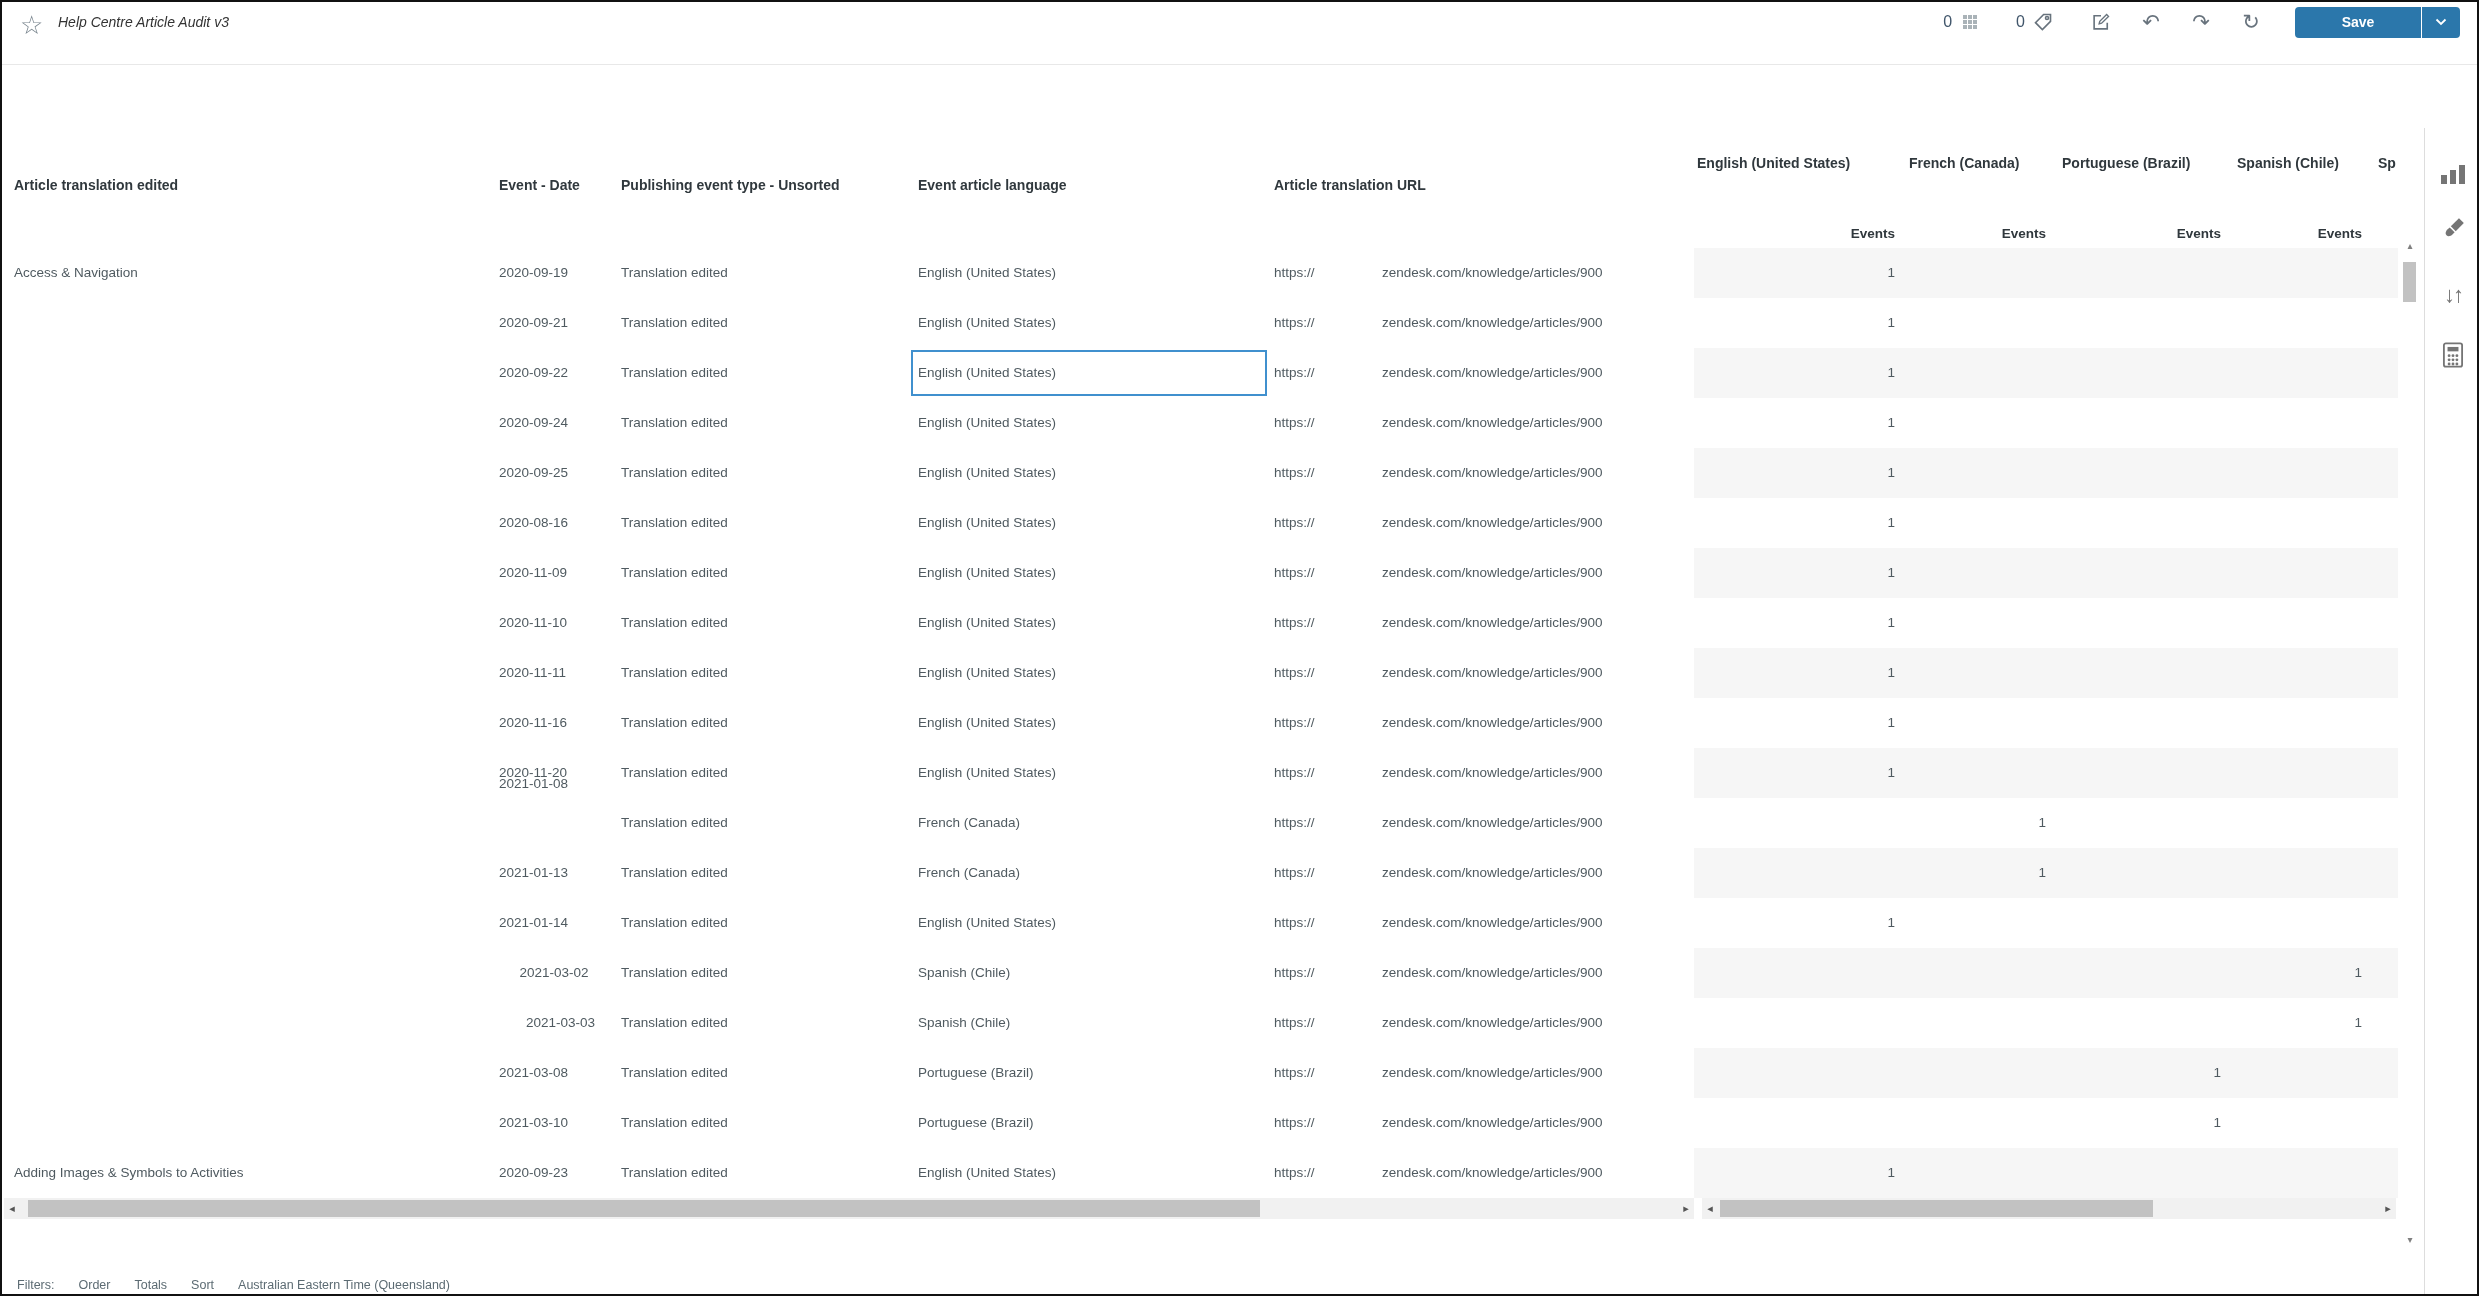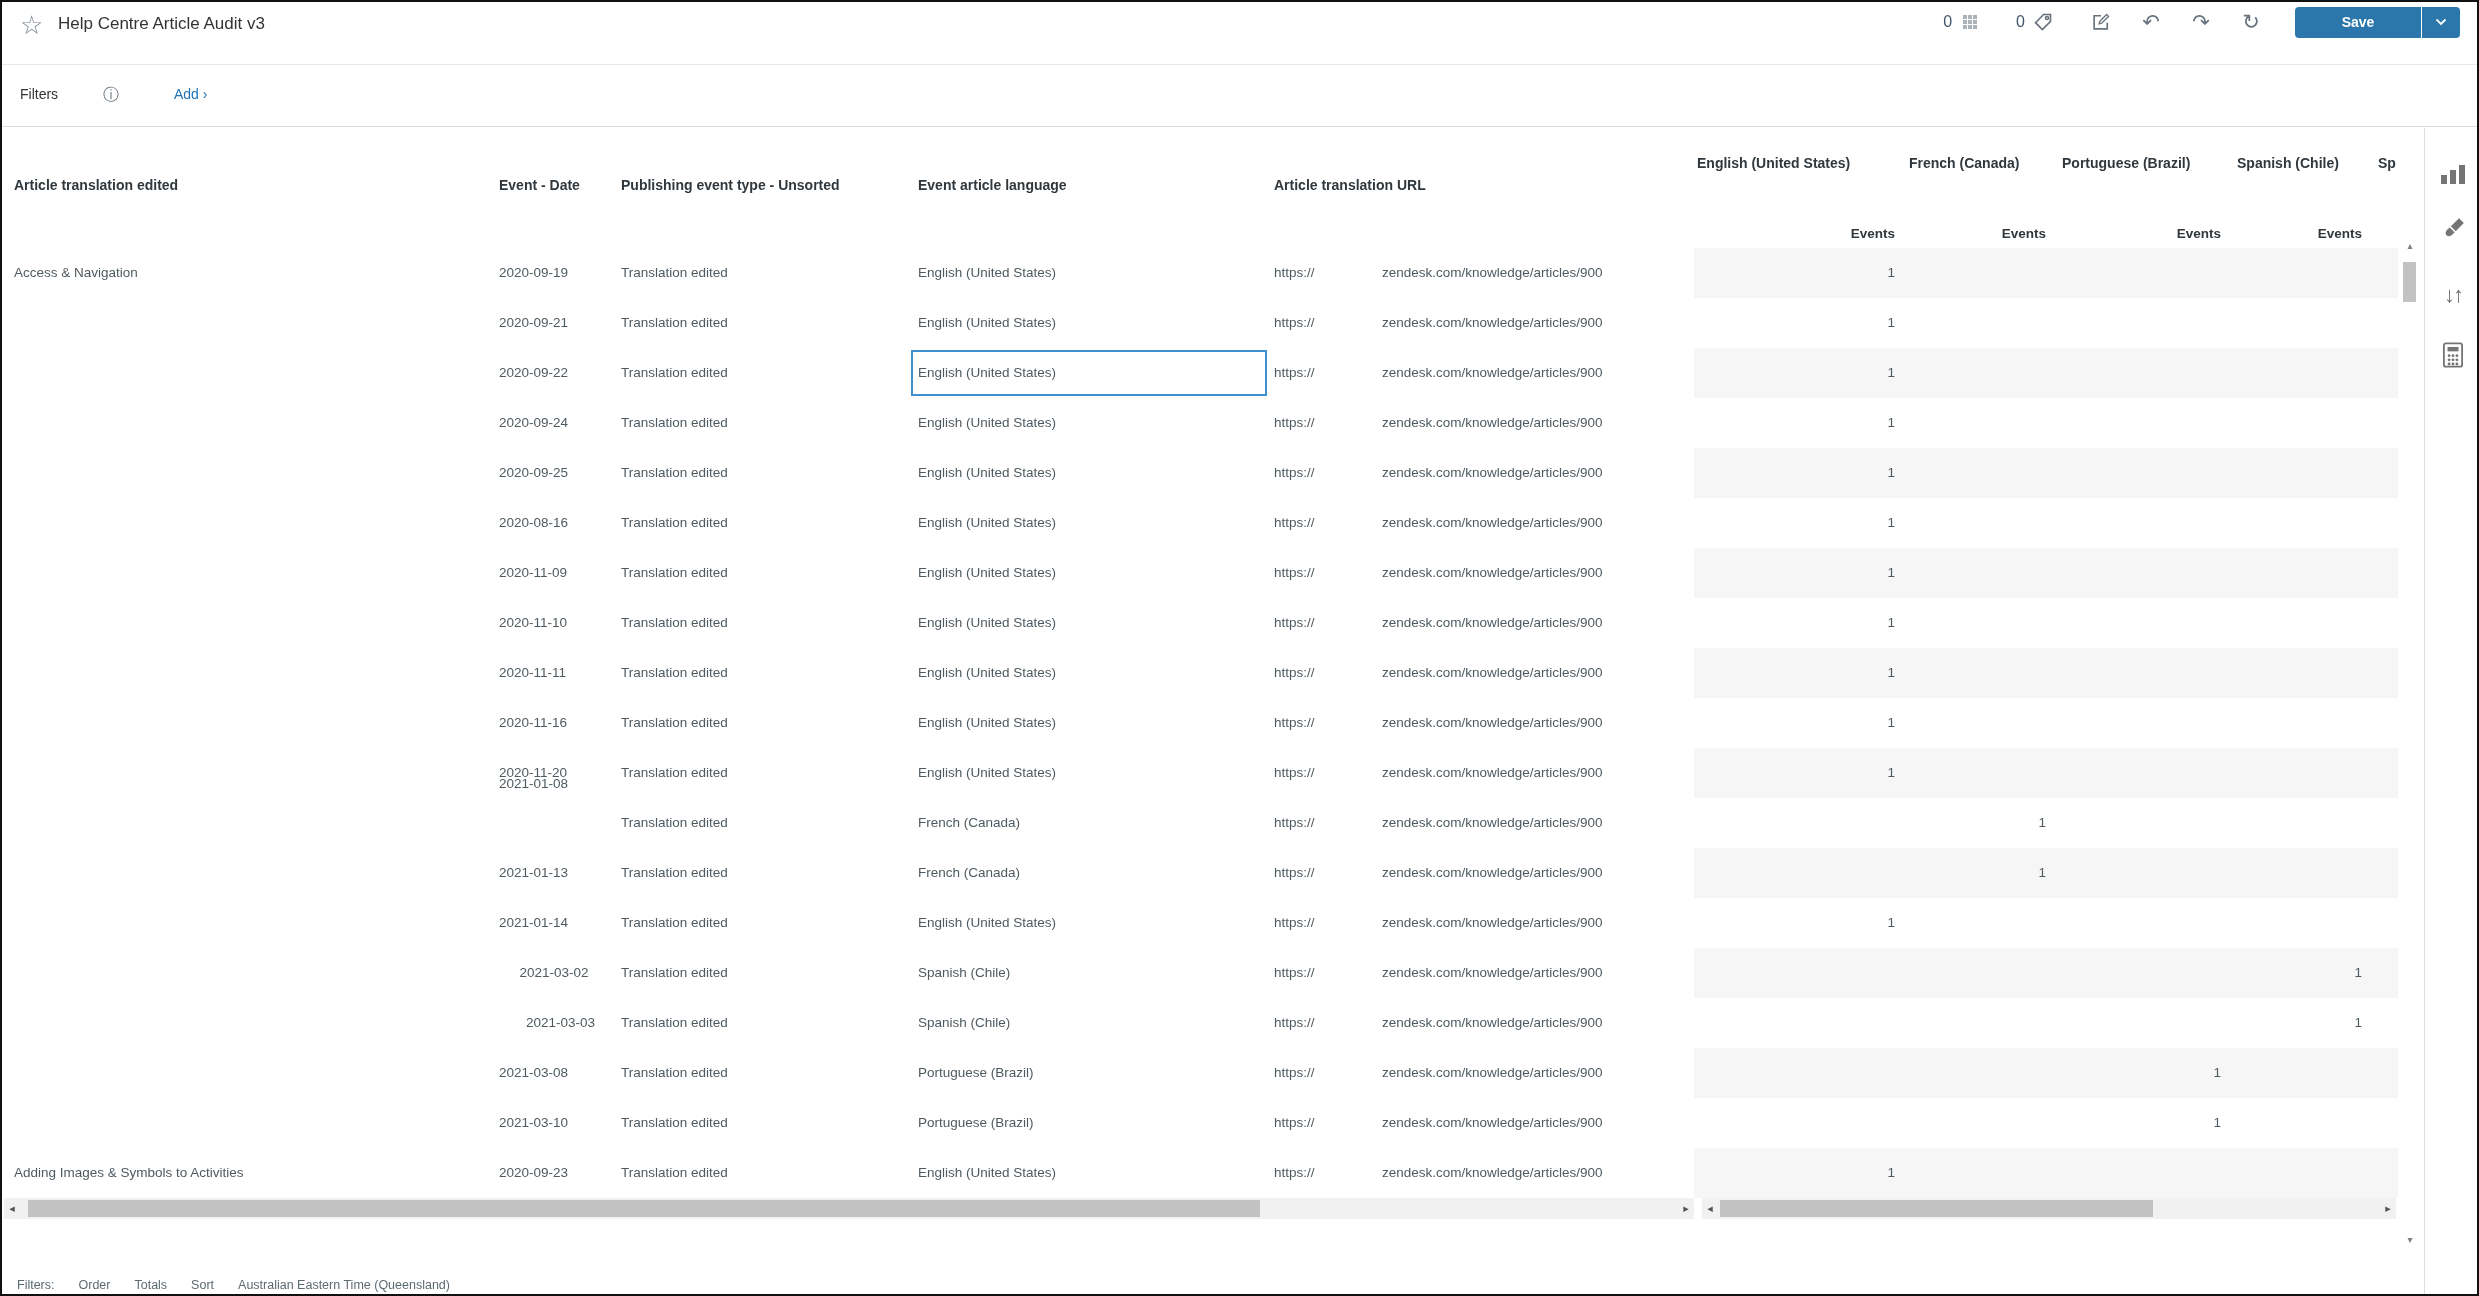"Help Centre Article Audit v3" .doc-title { font-size: 17px -> 14px; font-style: none -> italic }
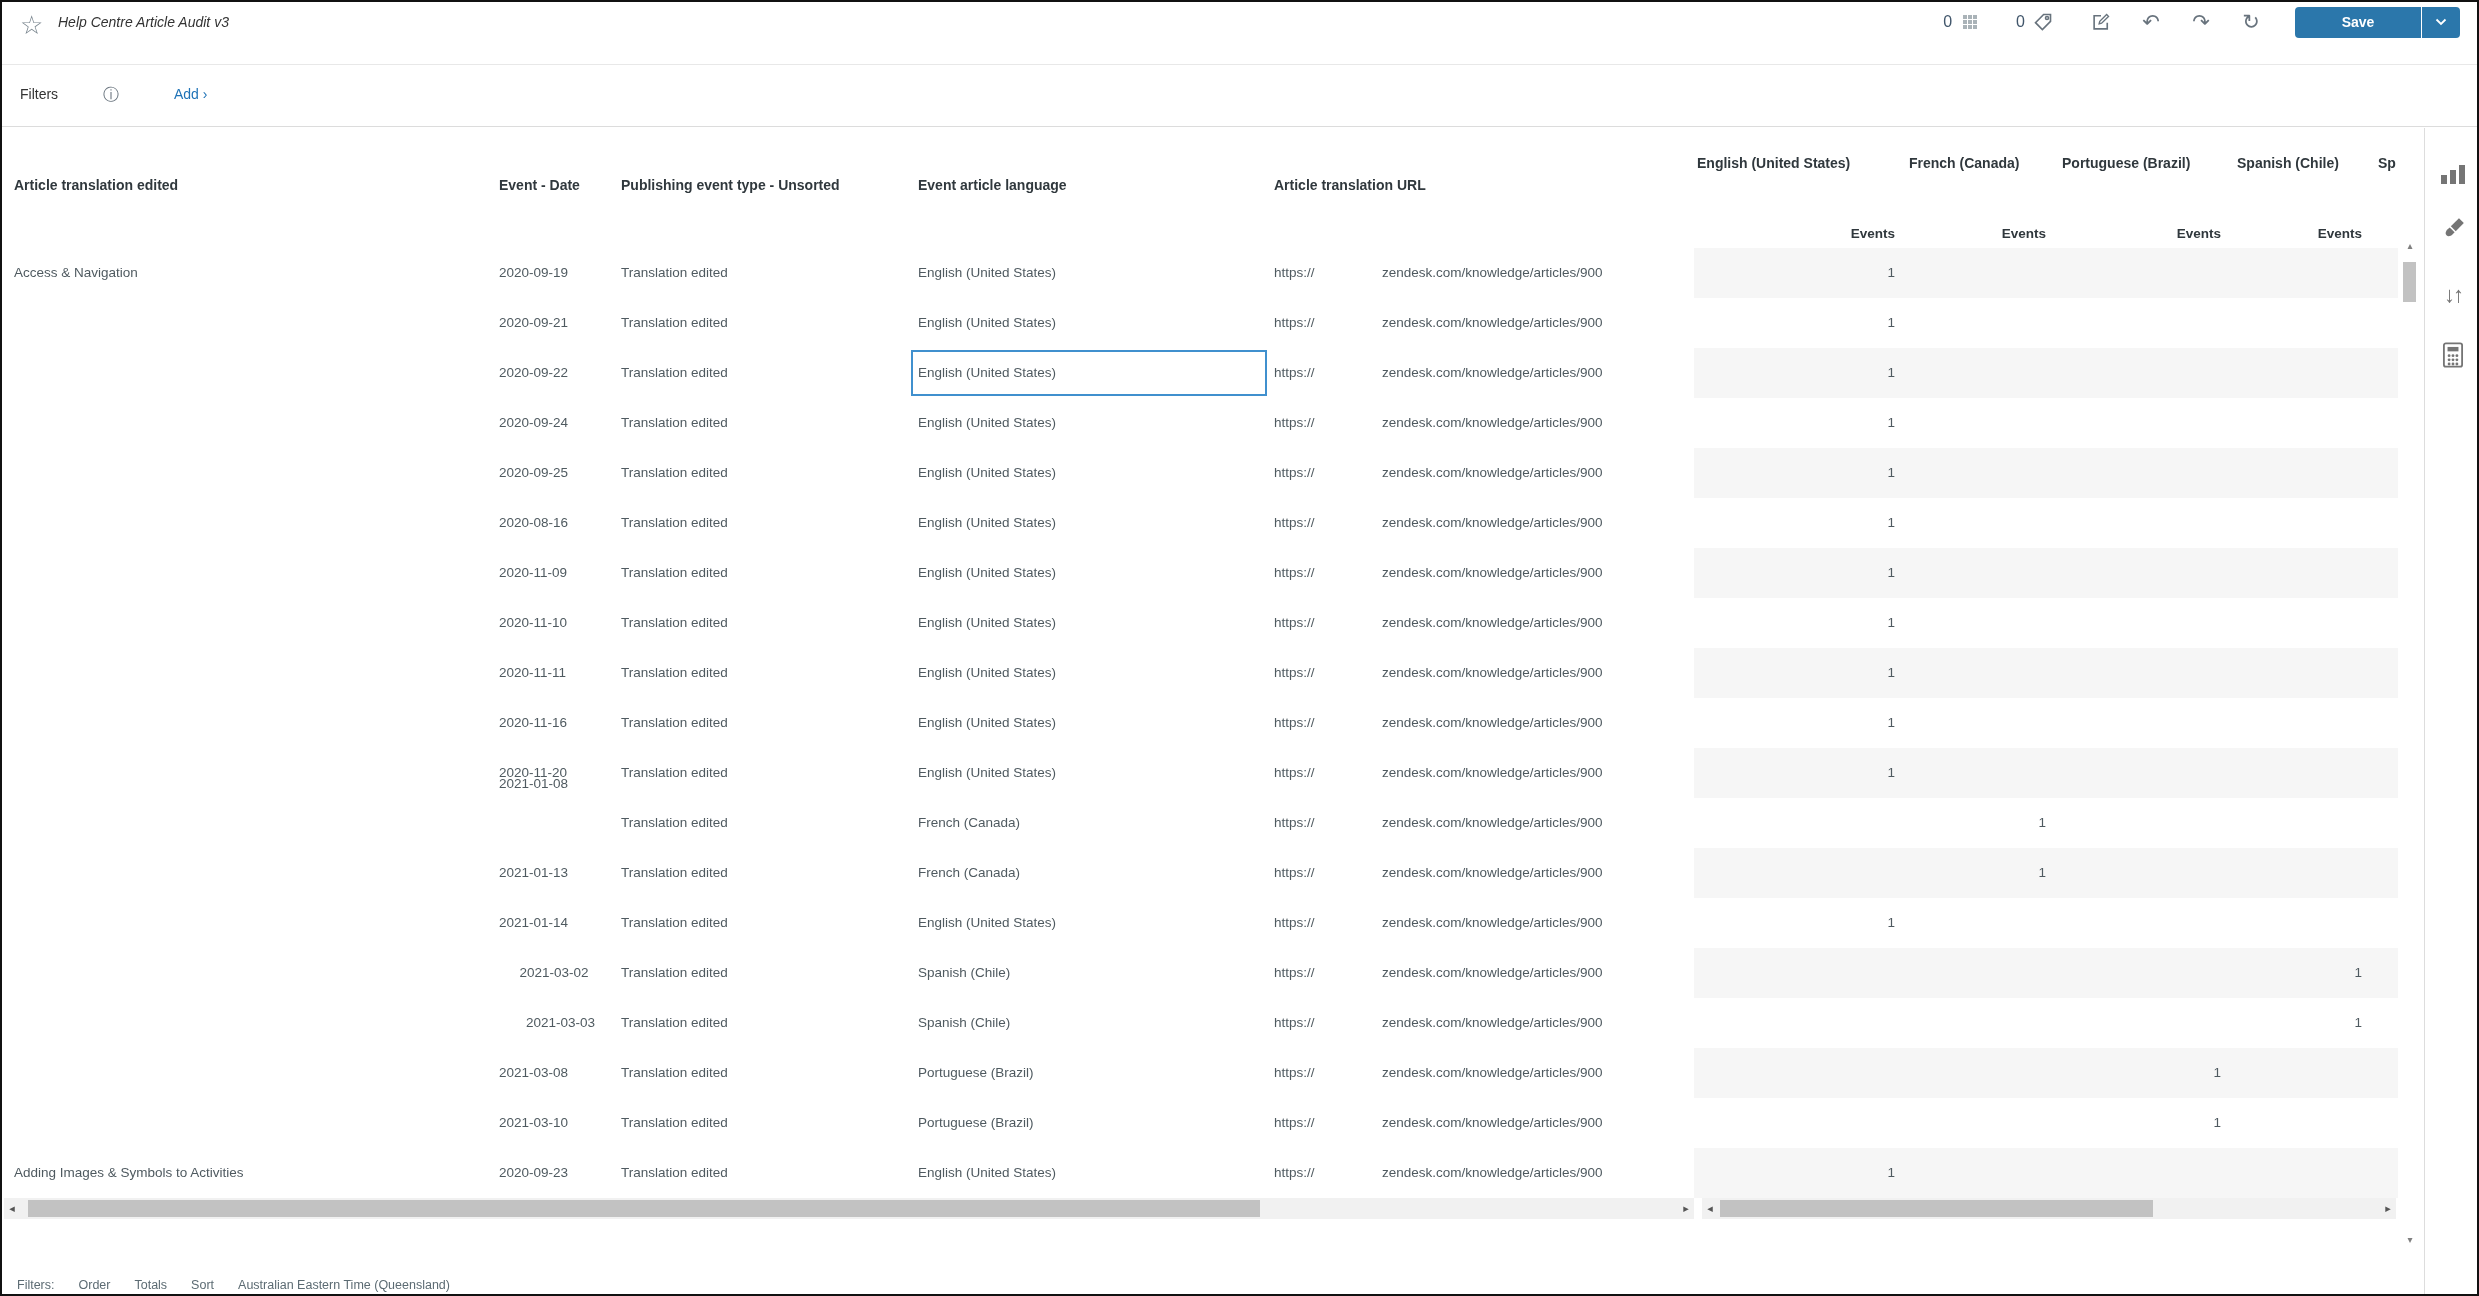"Filters" div.filtersbar { html: <div> <span>Filters</span> <span>ⓘ</span> <a>Add ›</a> </div> -> none }
